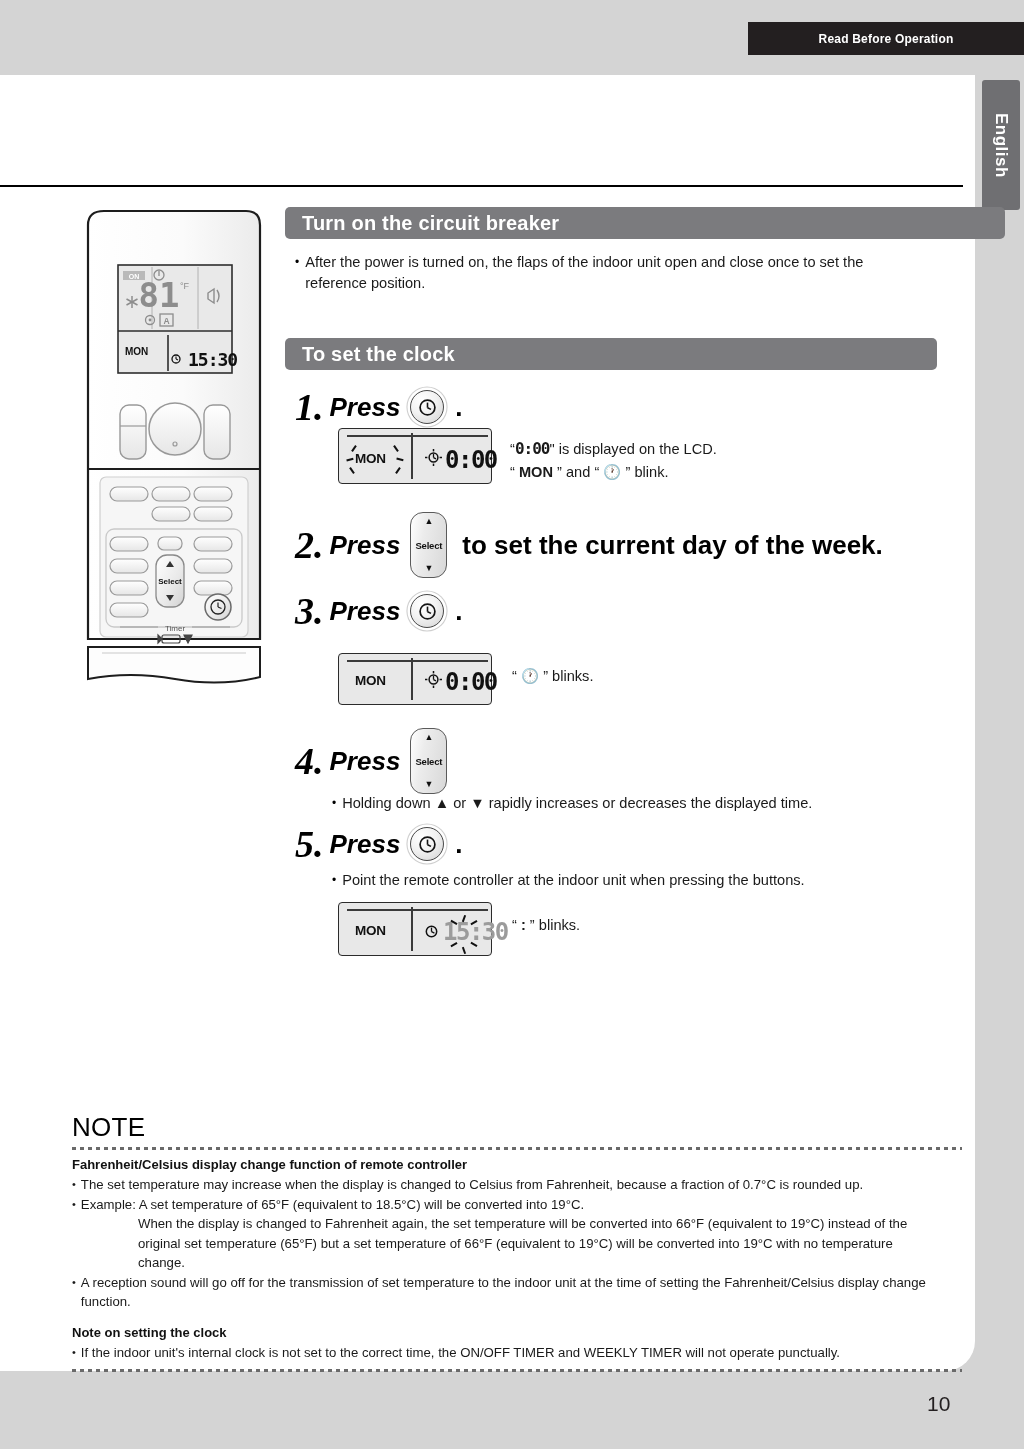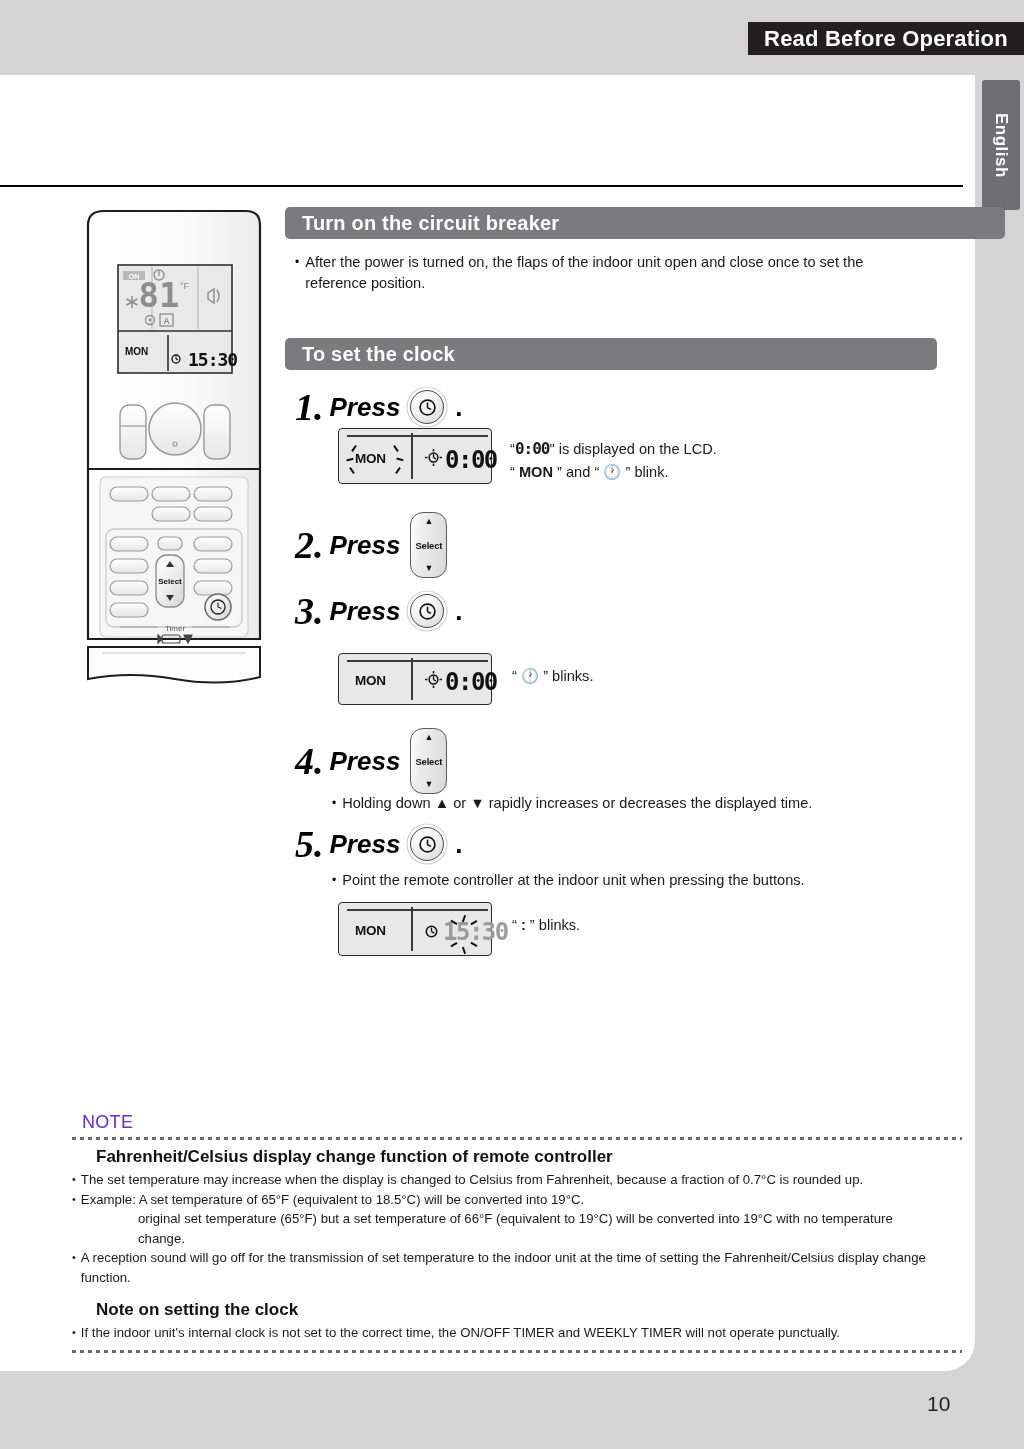"Read Before Operation" .top-banner span { font-size: 22px -> 12px }
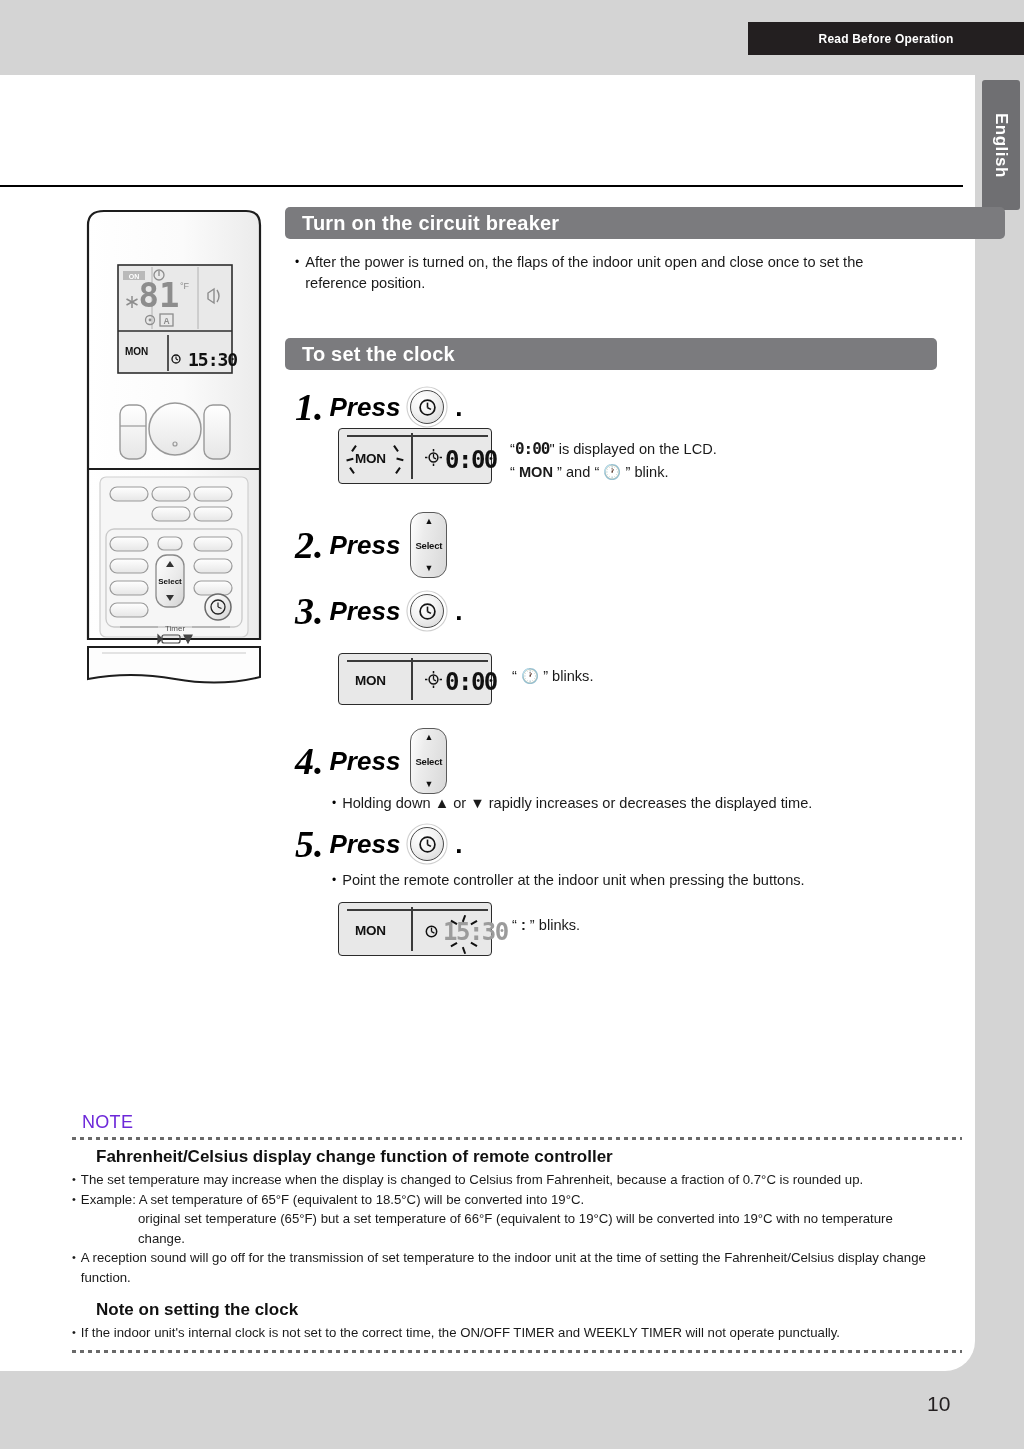"to set the current day" span.step-tail { html: none -> <span>to set the current day of the week.</span> }
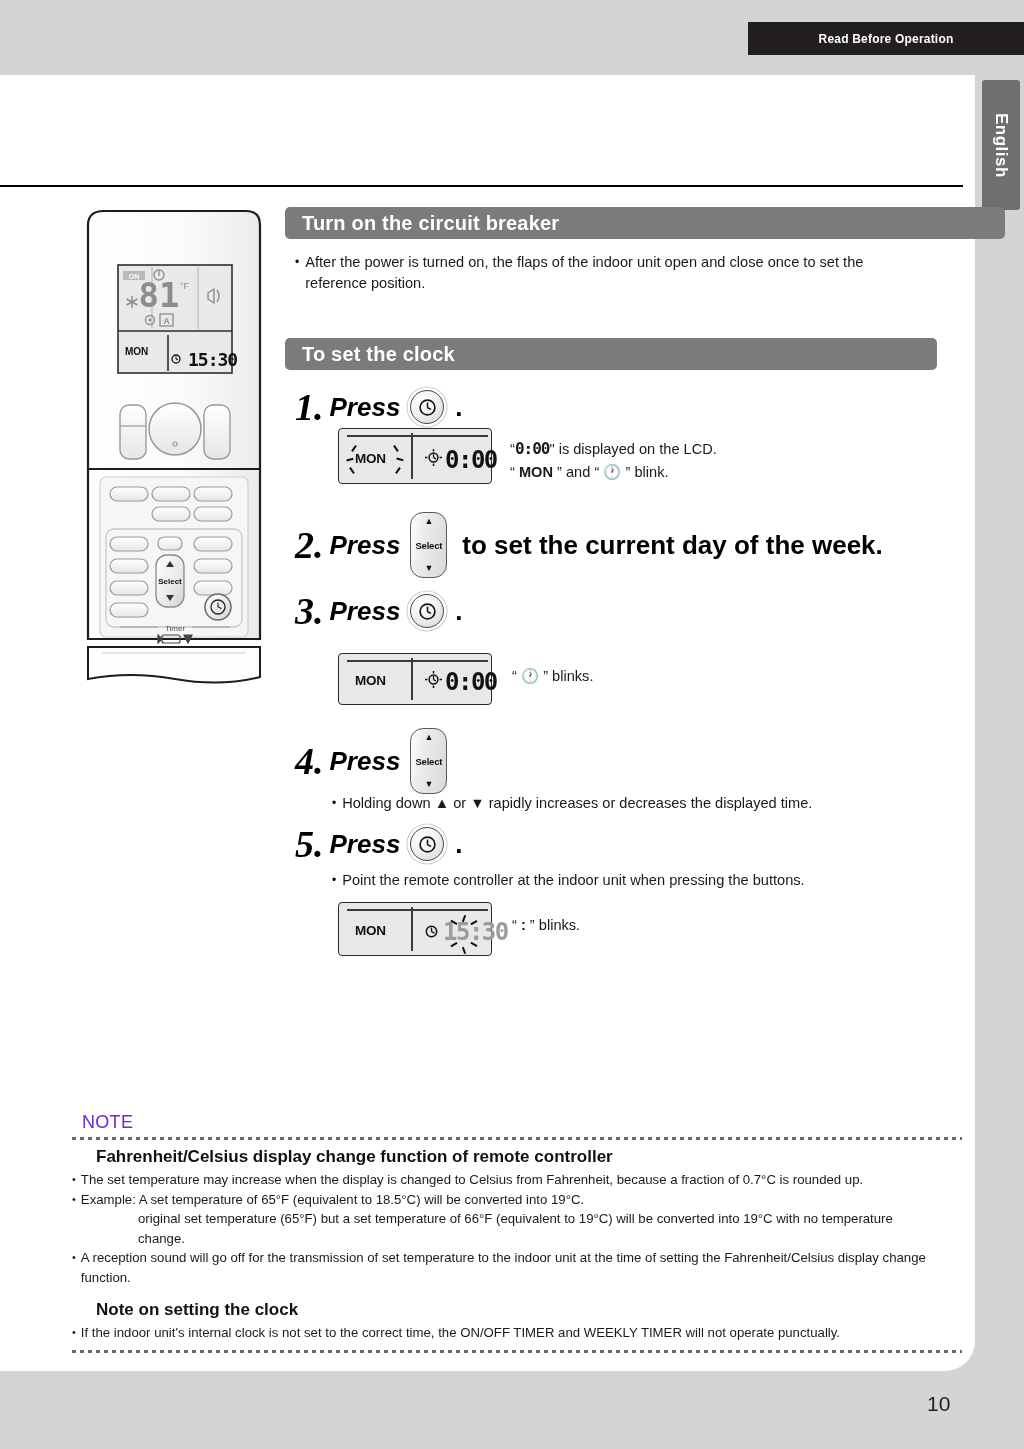"NOTE" .note-title { color: #6d28d9 -> #000000; font-size: 18px -> 26px; margin-left: 10px -> none }
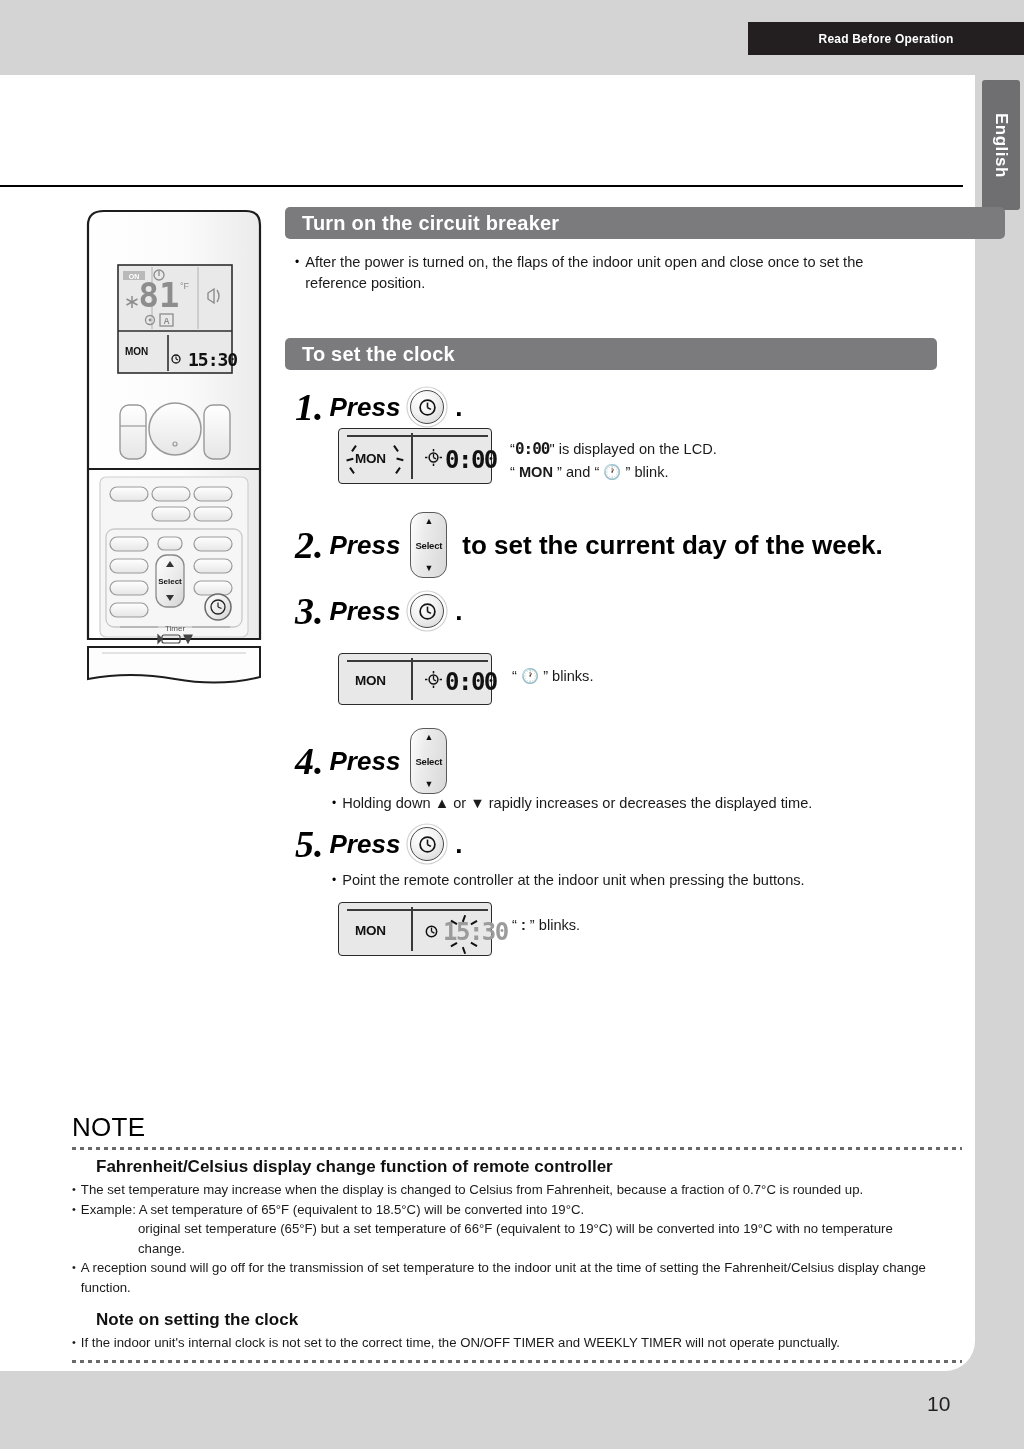"Fahrenheit/Celsius display change" .note-sub { font-size: 17px -> 13px; margin-left: 24px -> none }
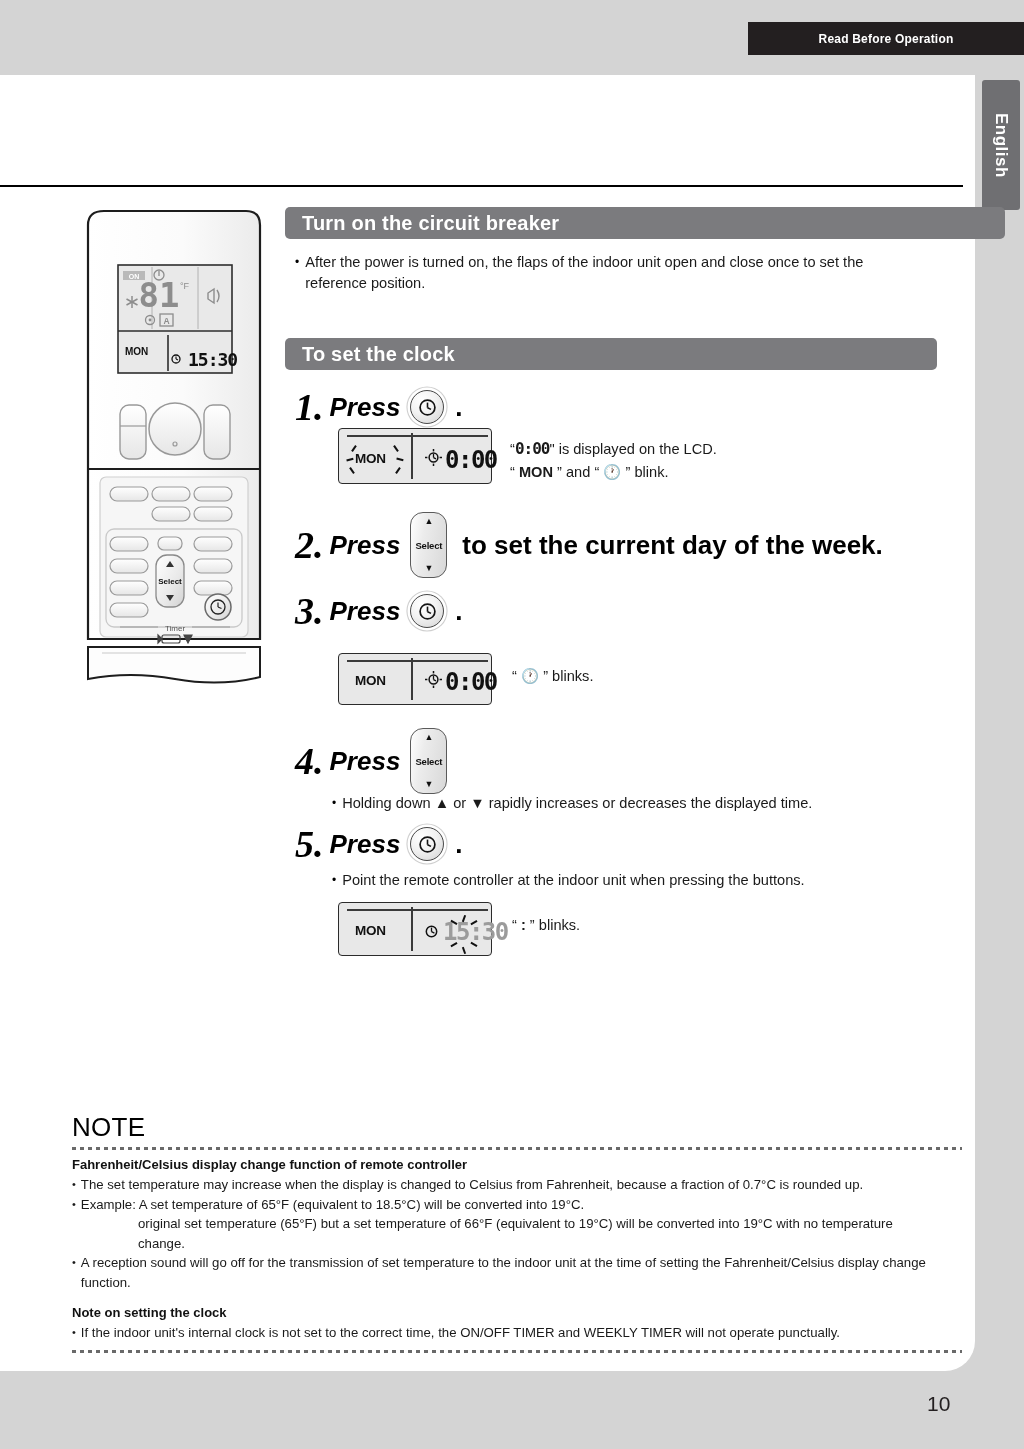"When the display is changed" div.note-indent { html: none -> <div>When the display is changed to Fahrenheit again, the set temperature will be converted into 66°F (equivalent to 19°C) instead of the</div> }
